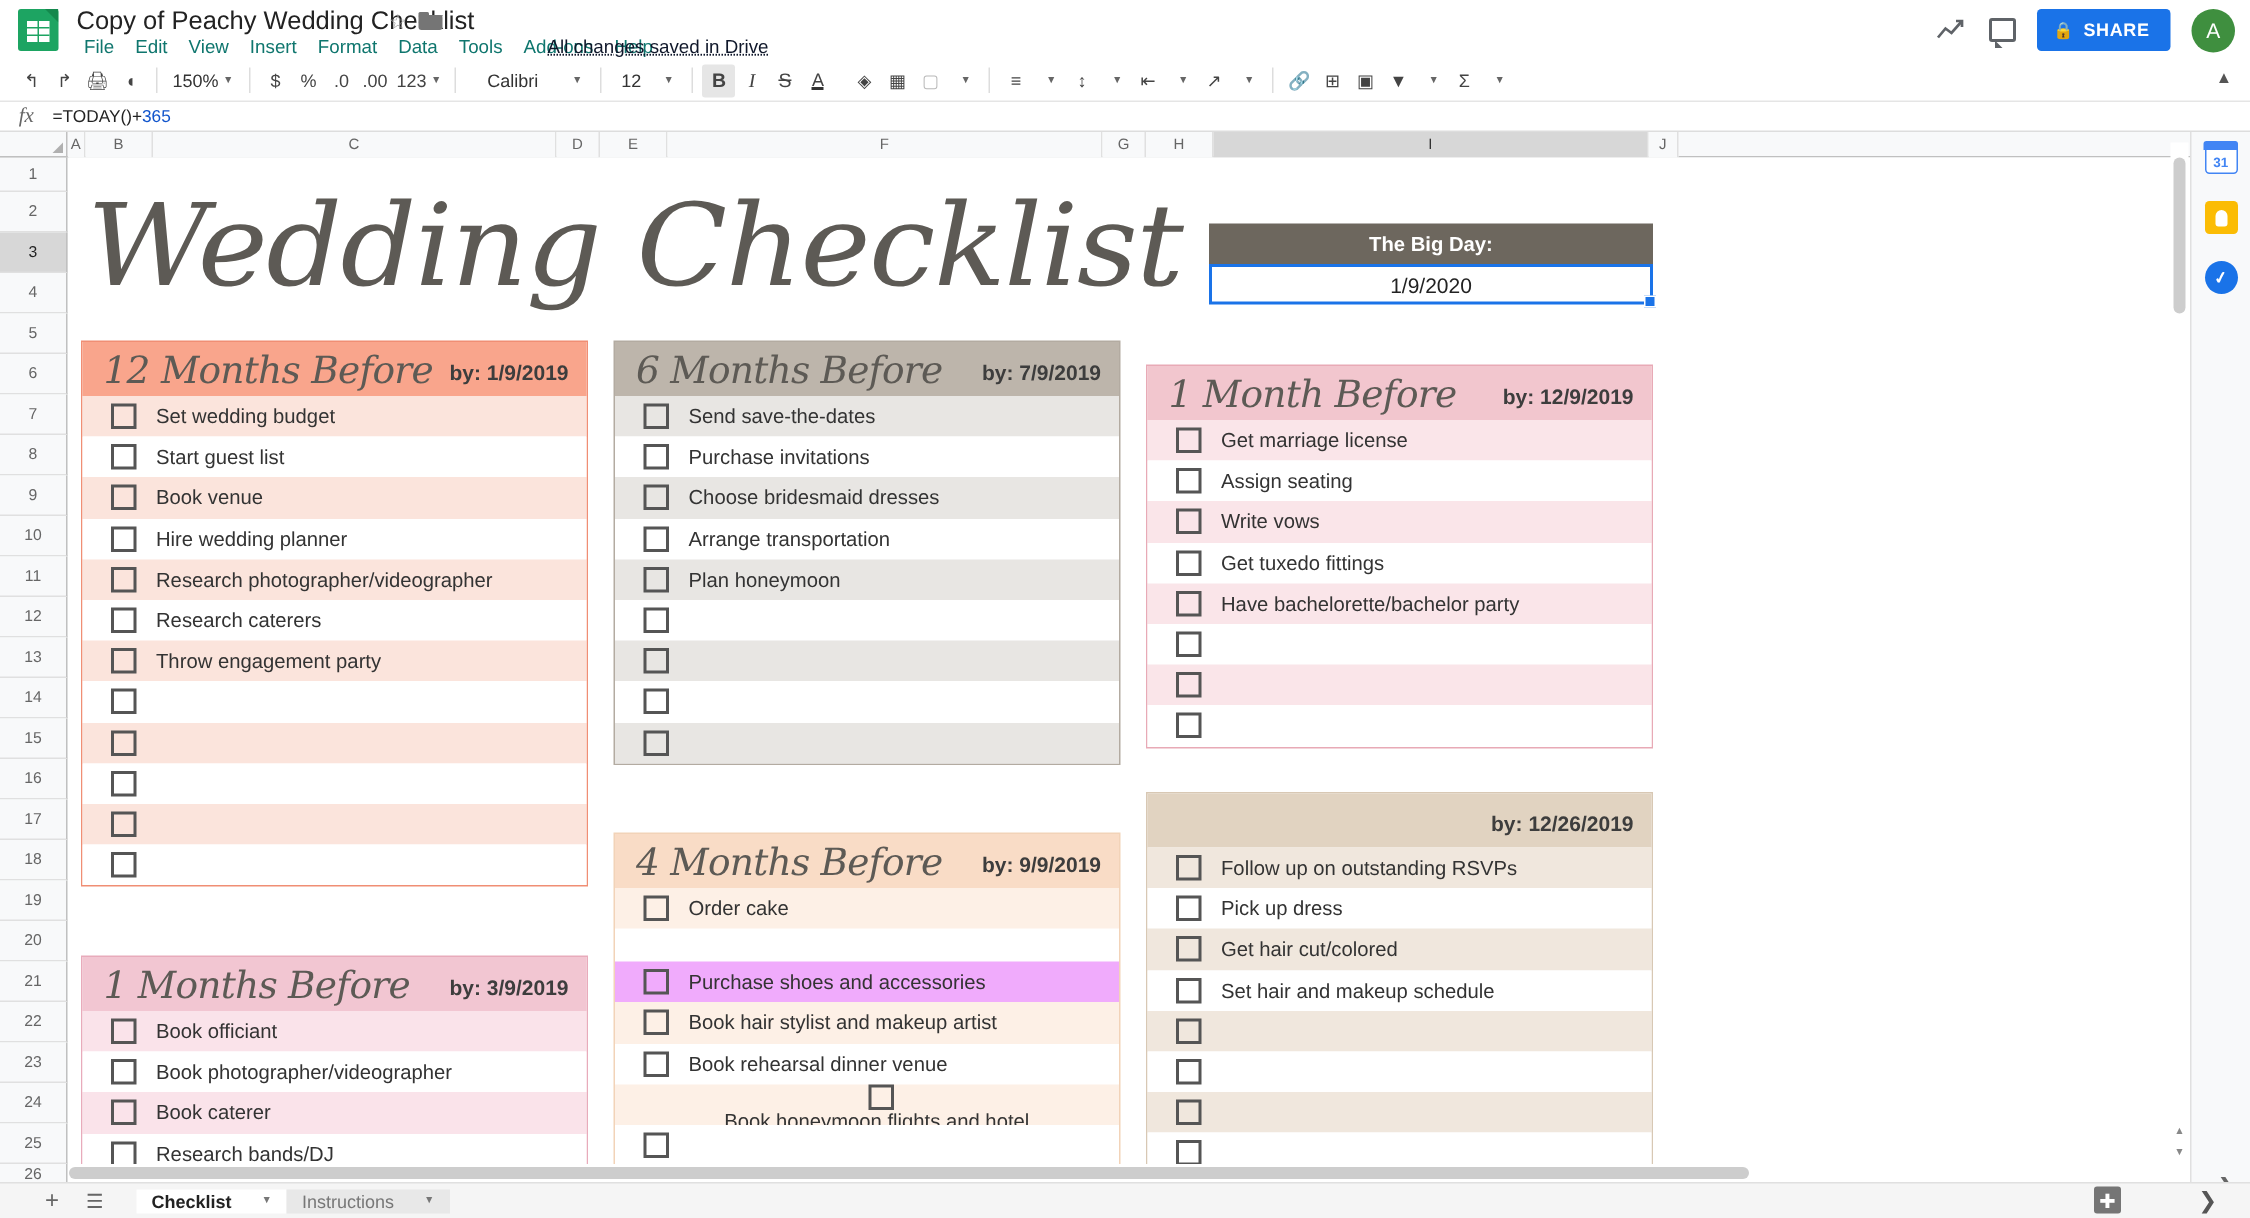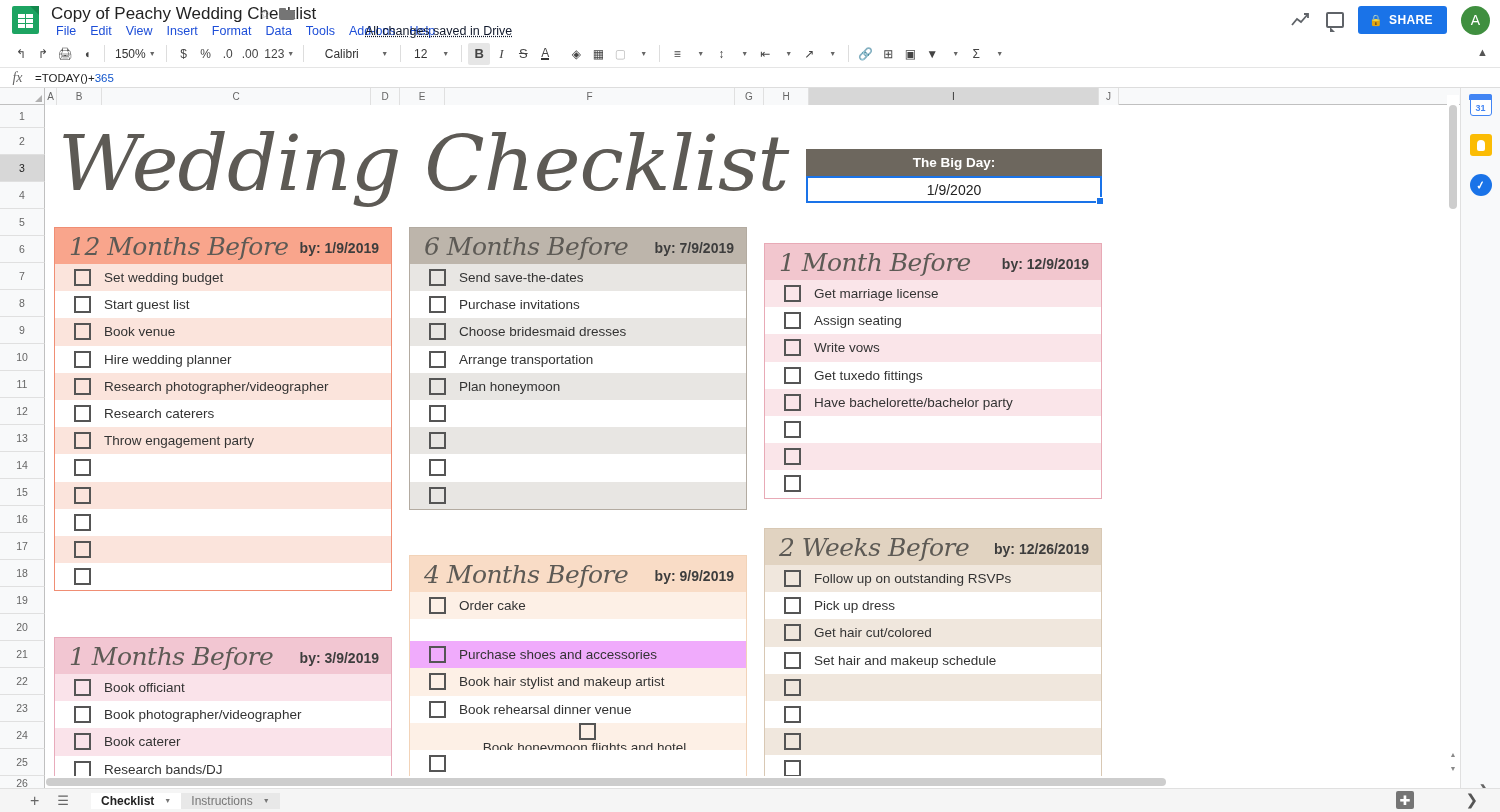"File" .menubar .mi { color: #1d4ed8 -> #0f766e }
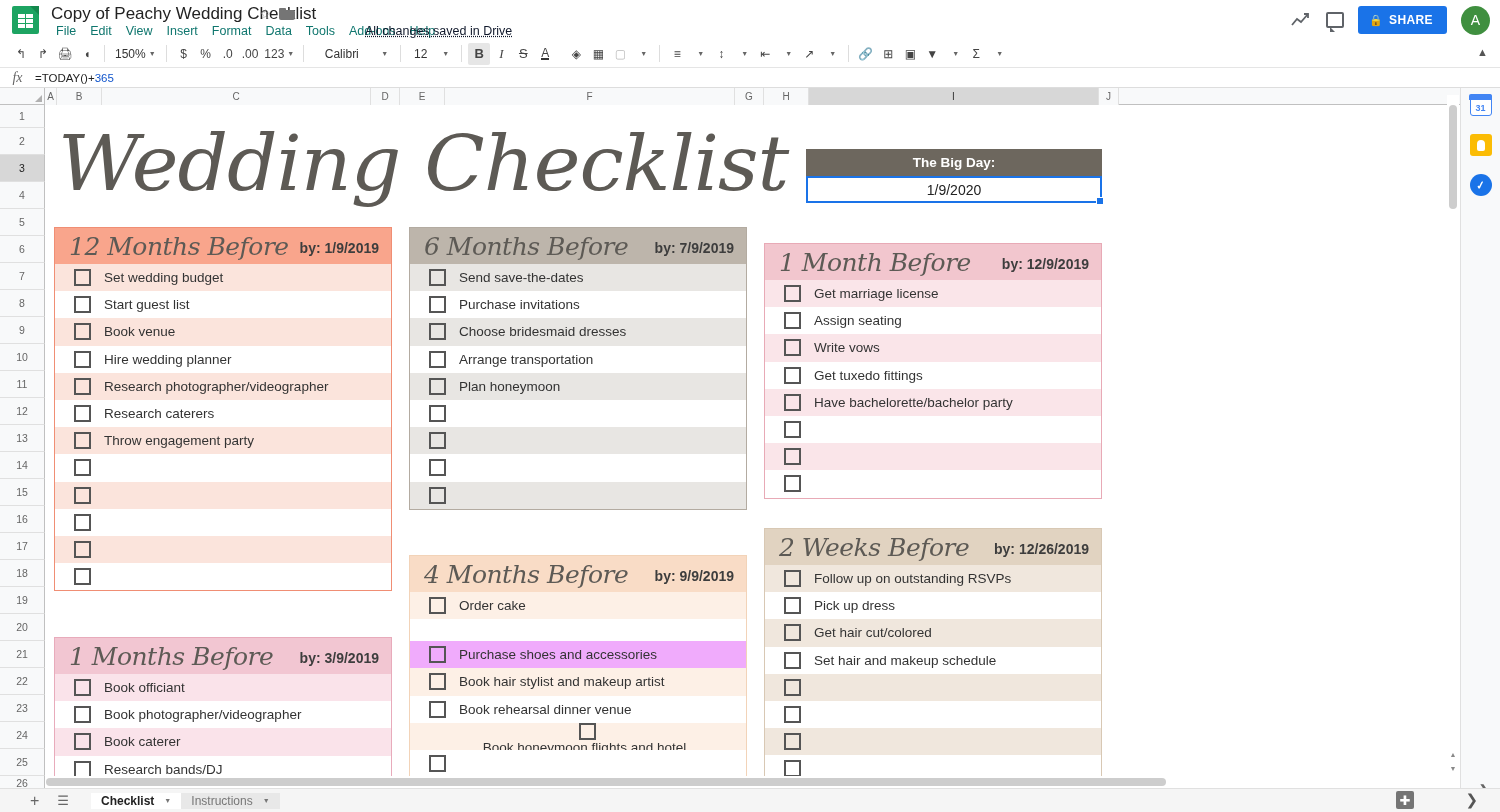"2 Weeks Before" div.ttl { html: <div>2 Weeks Before</div> -> none }
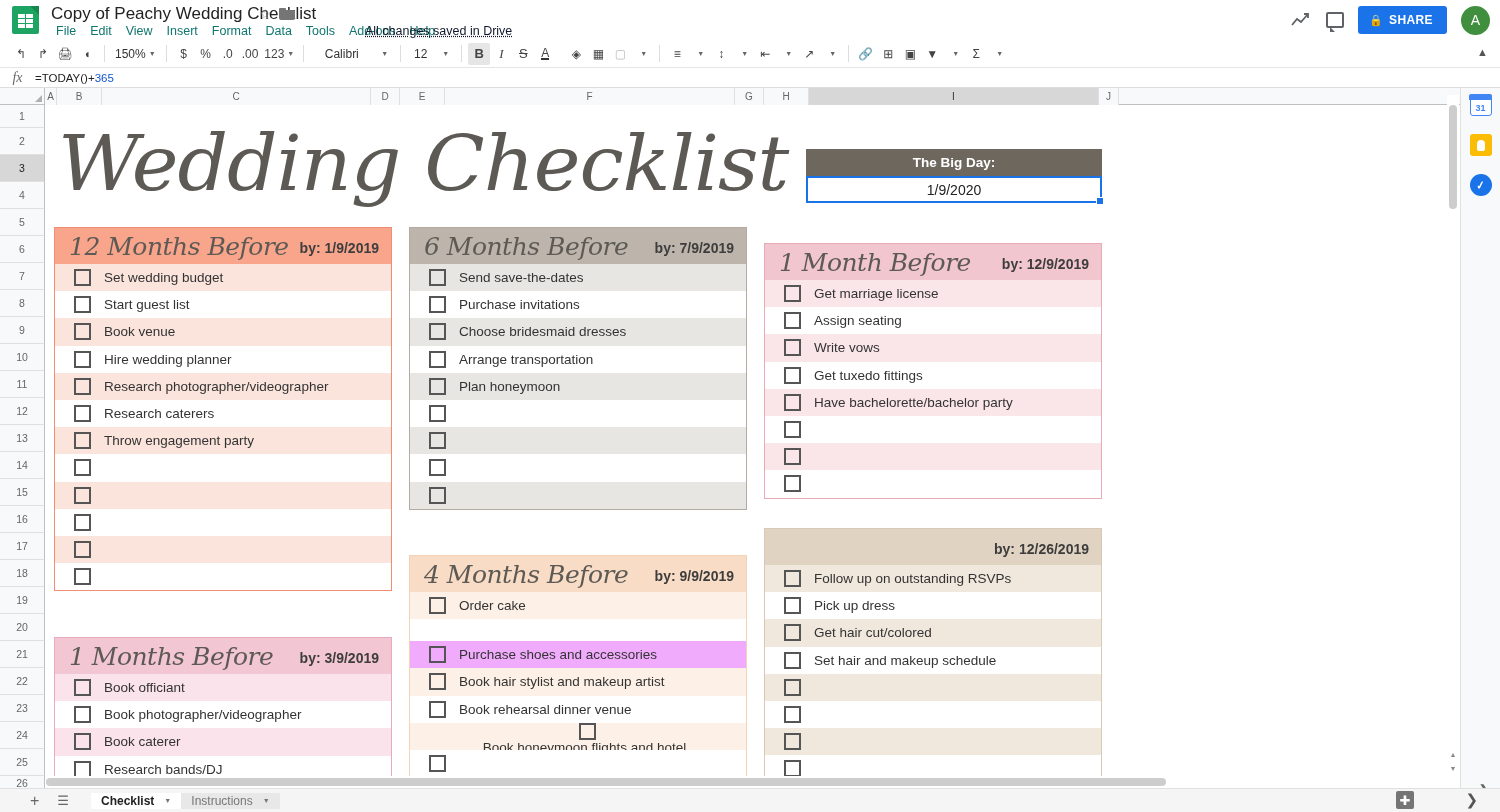"Checklist" .sheet-tab { gap: 10px -> 20px }
